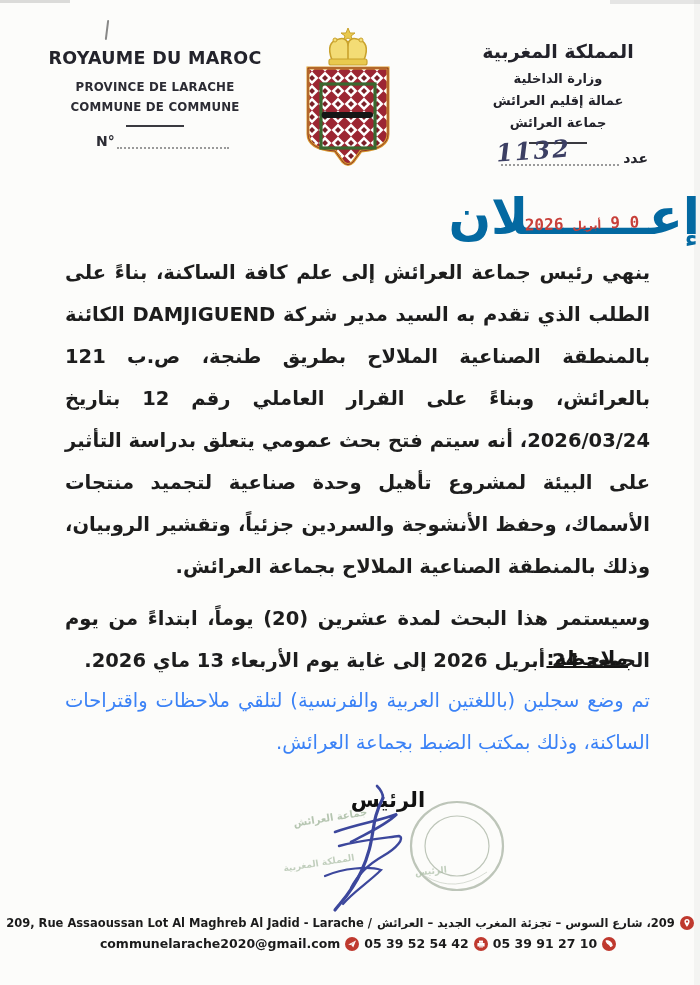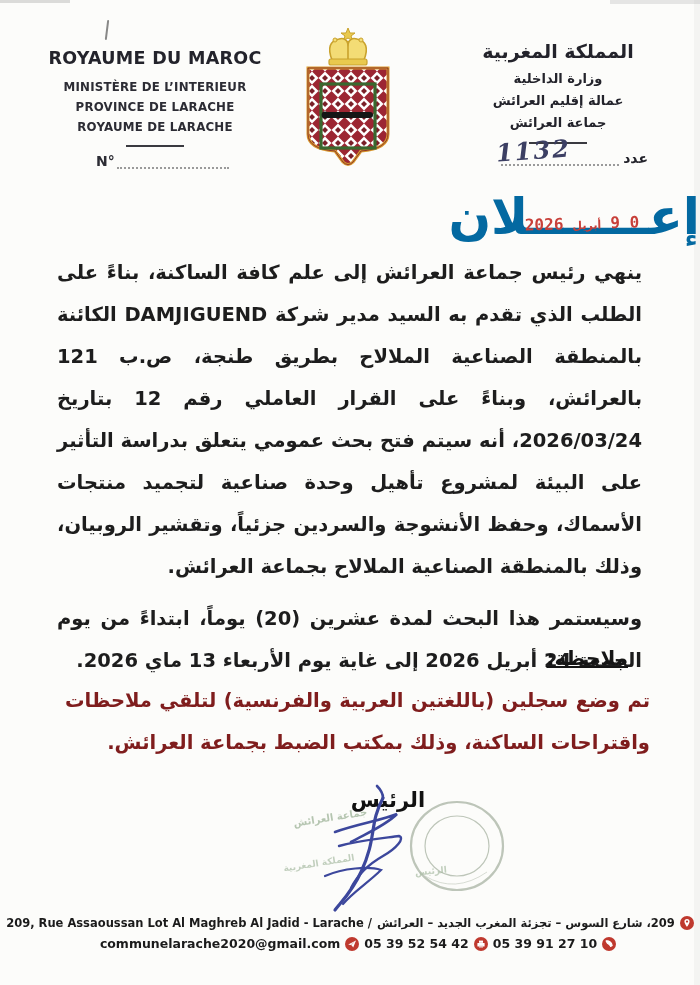"MINISTÈRE DE L’INTERIEUR" div.l2 { html: <div>MINISTÈRE DE L’INTERIEUR</div> -> none }
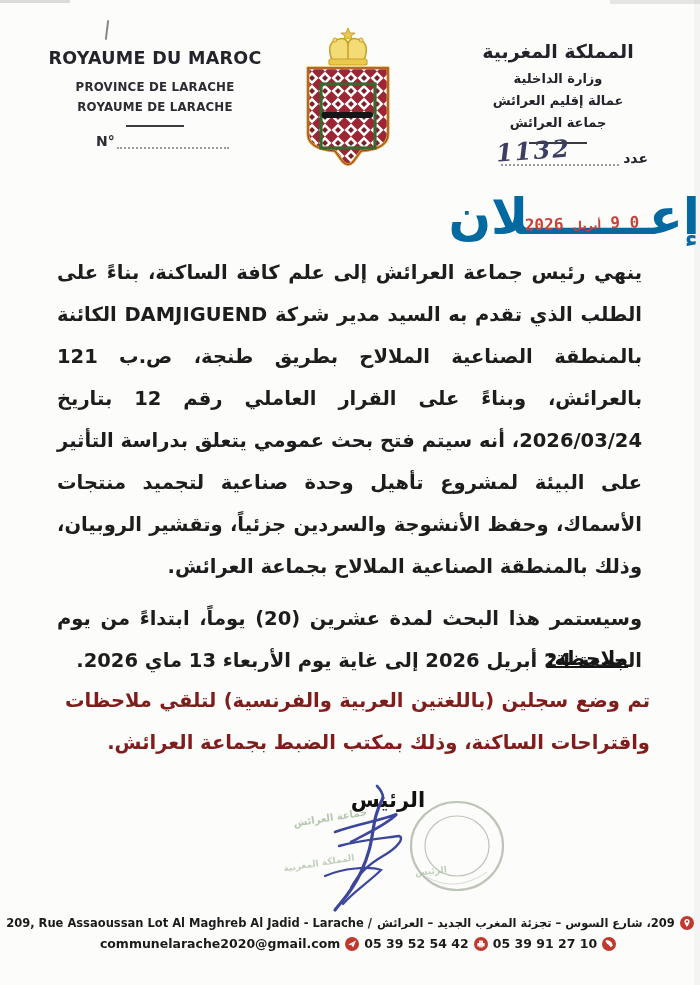"ROYAUME DE LARACHE" div.l4 { text: ROYAUME DE LARACHE -> COMMUNE DE COMMUNE }
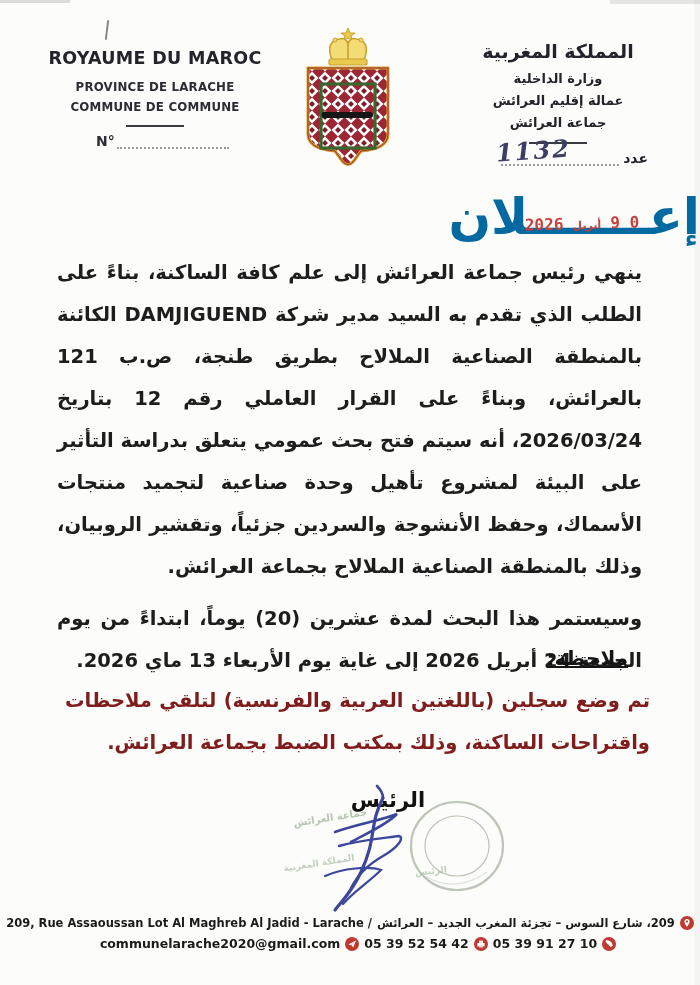"ينهي رئيس جماعة العرائش إلى" .body-text { left: 57px -> 65px }
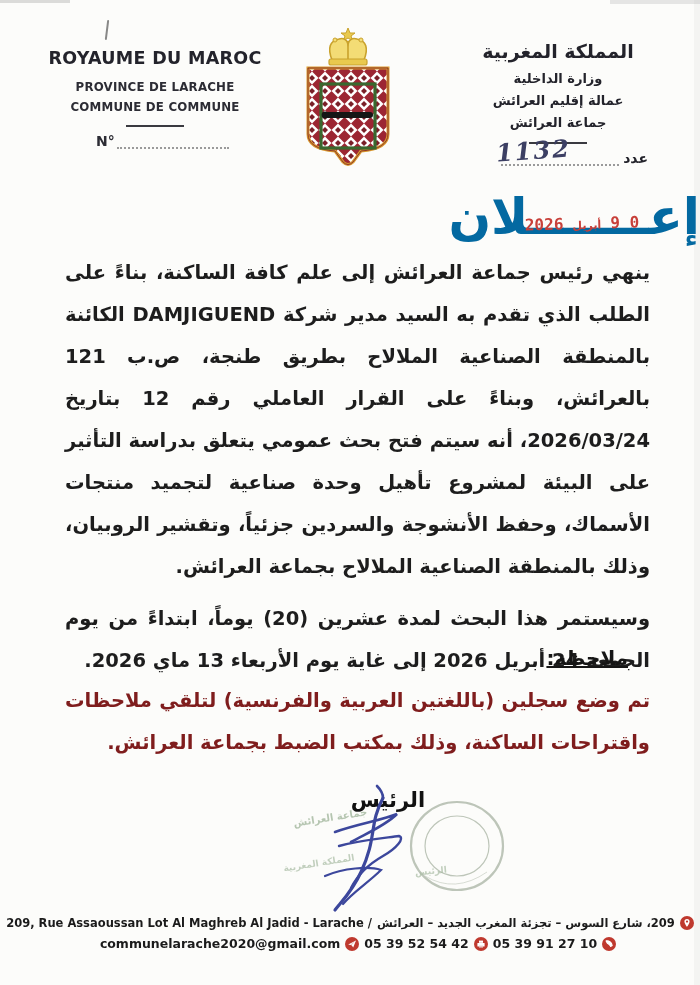"تم وضع سجلين (باللغتين العربية" .note-body { color: #7f1d1d -> #3b82f6; font-weight: bold -> normal }
